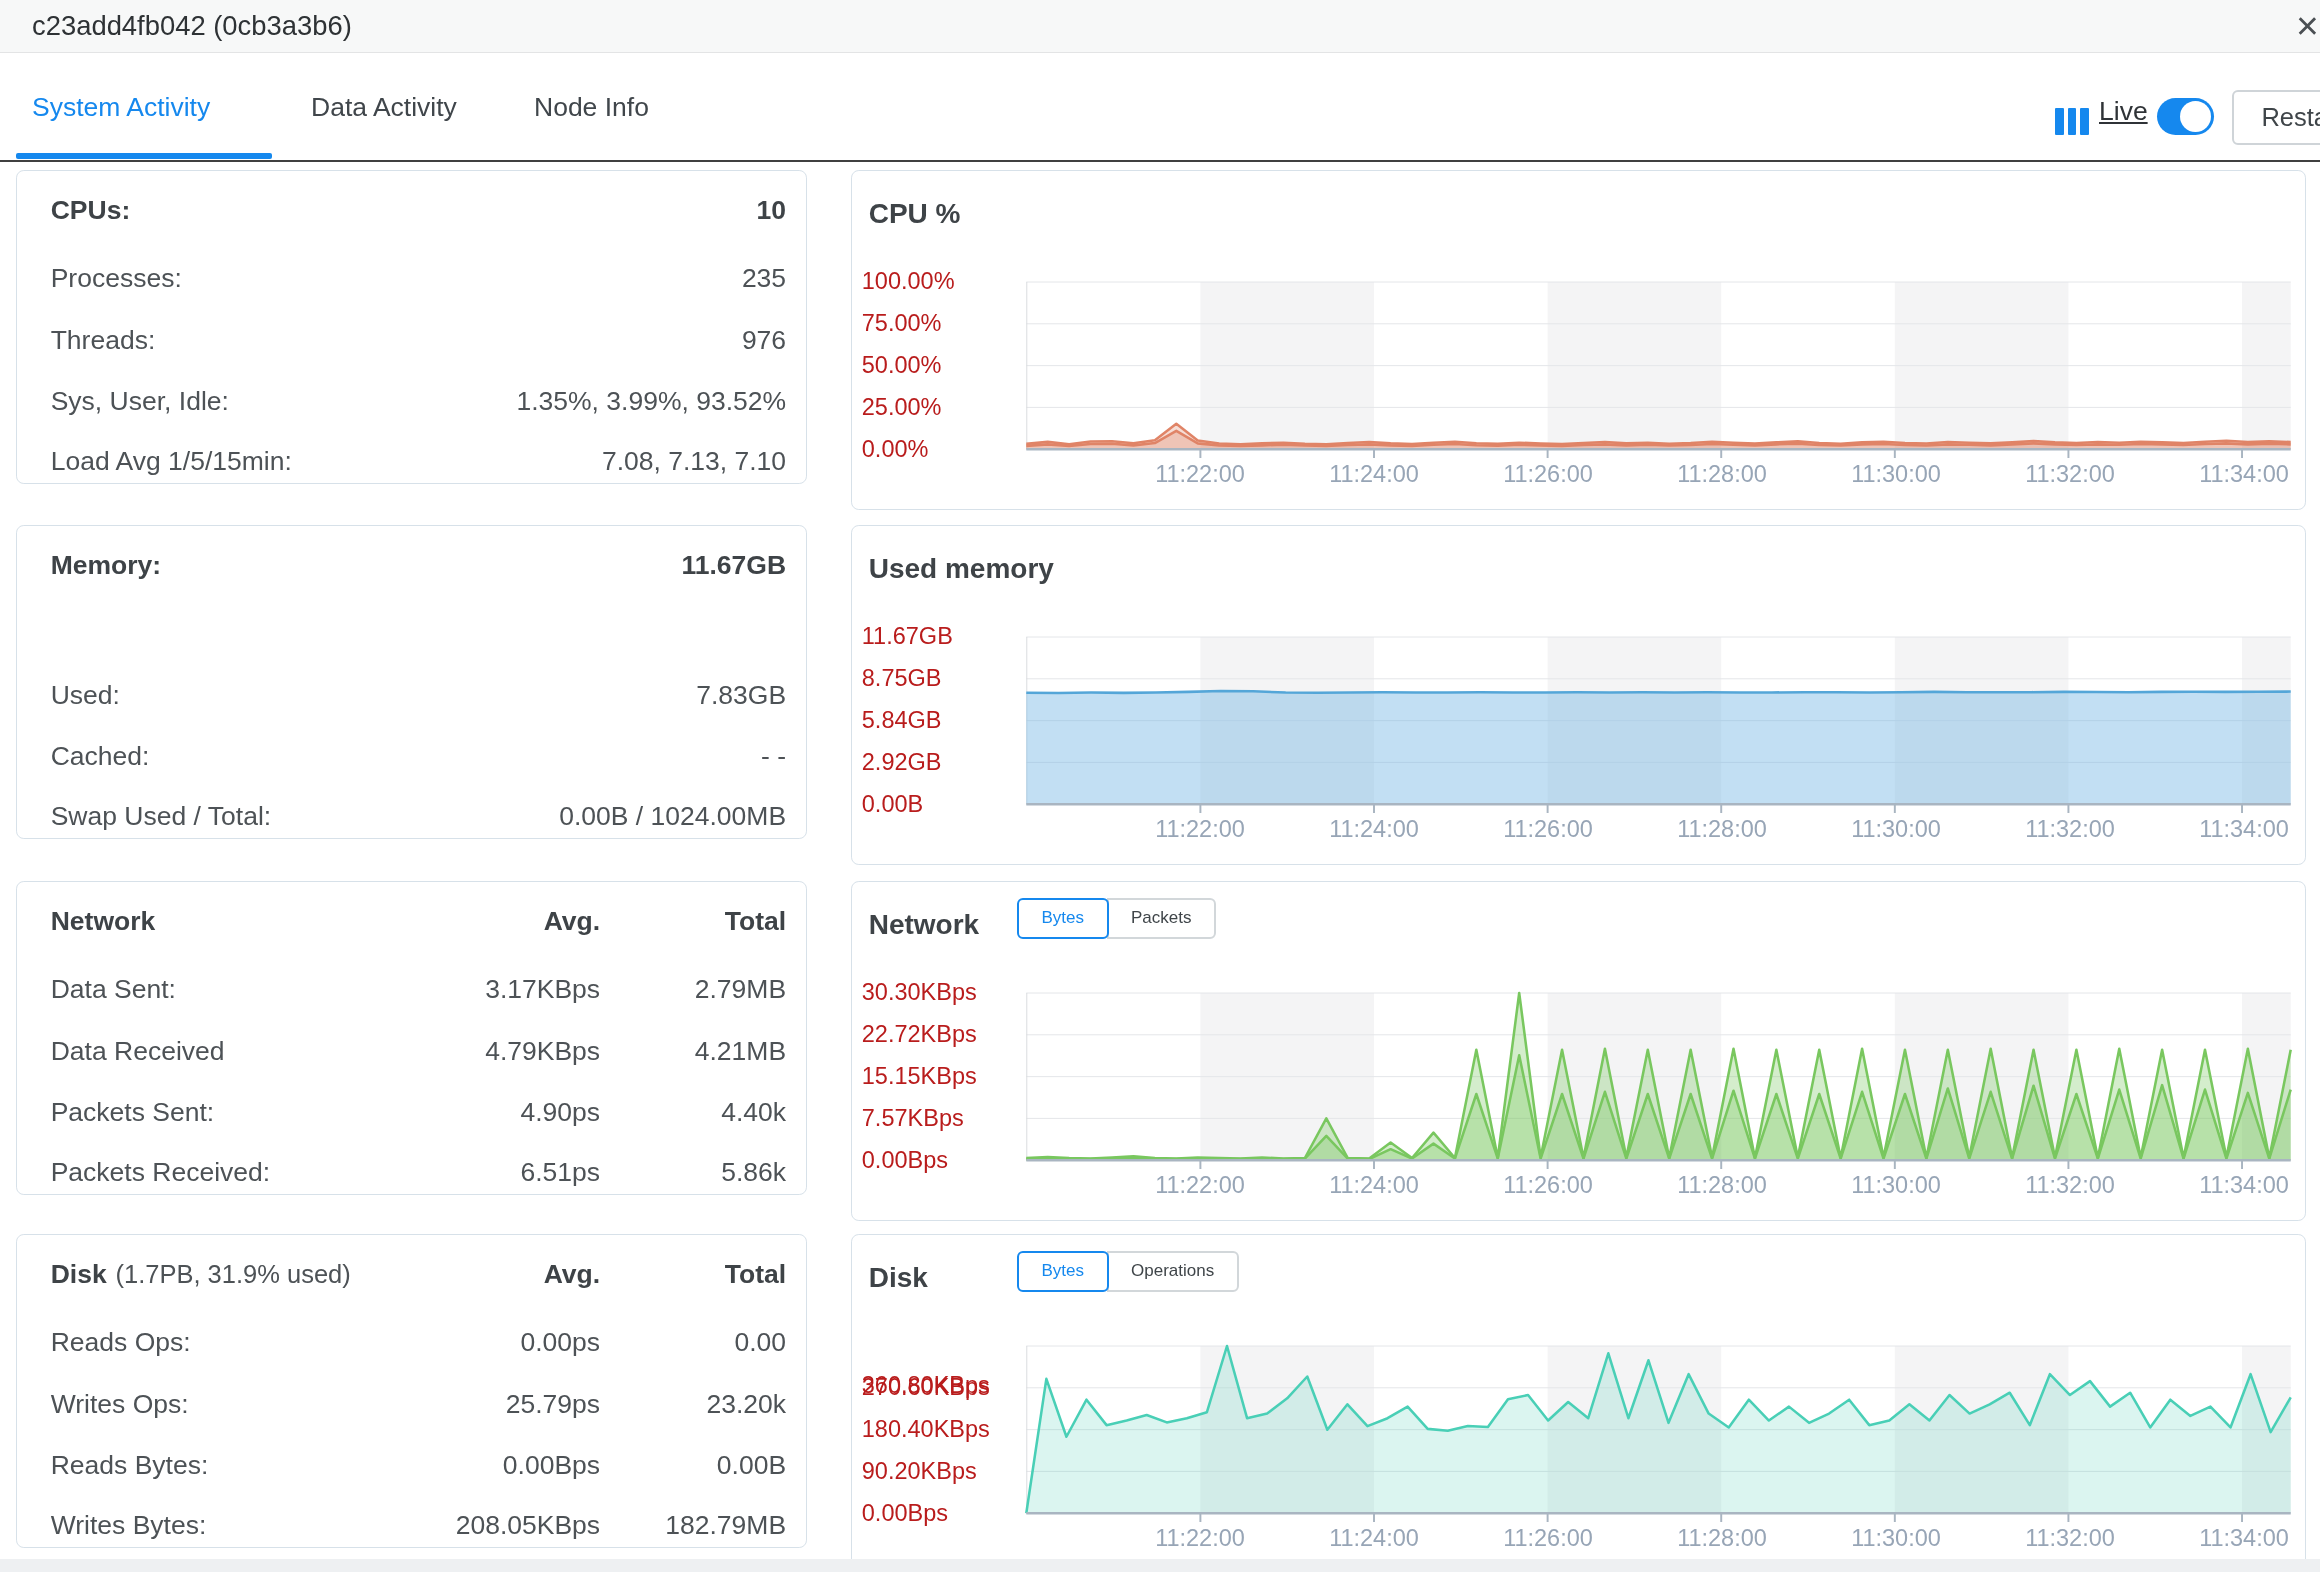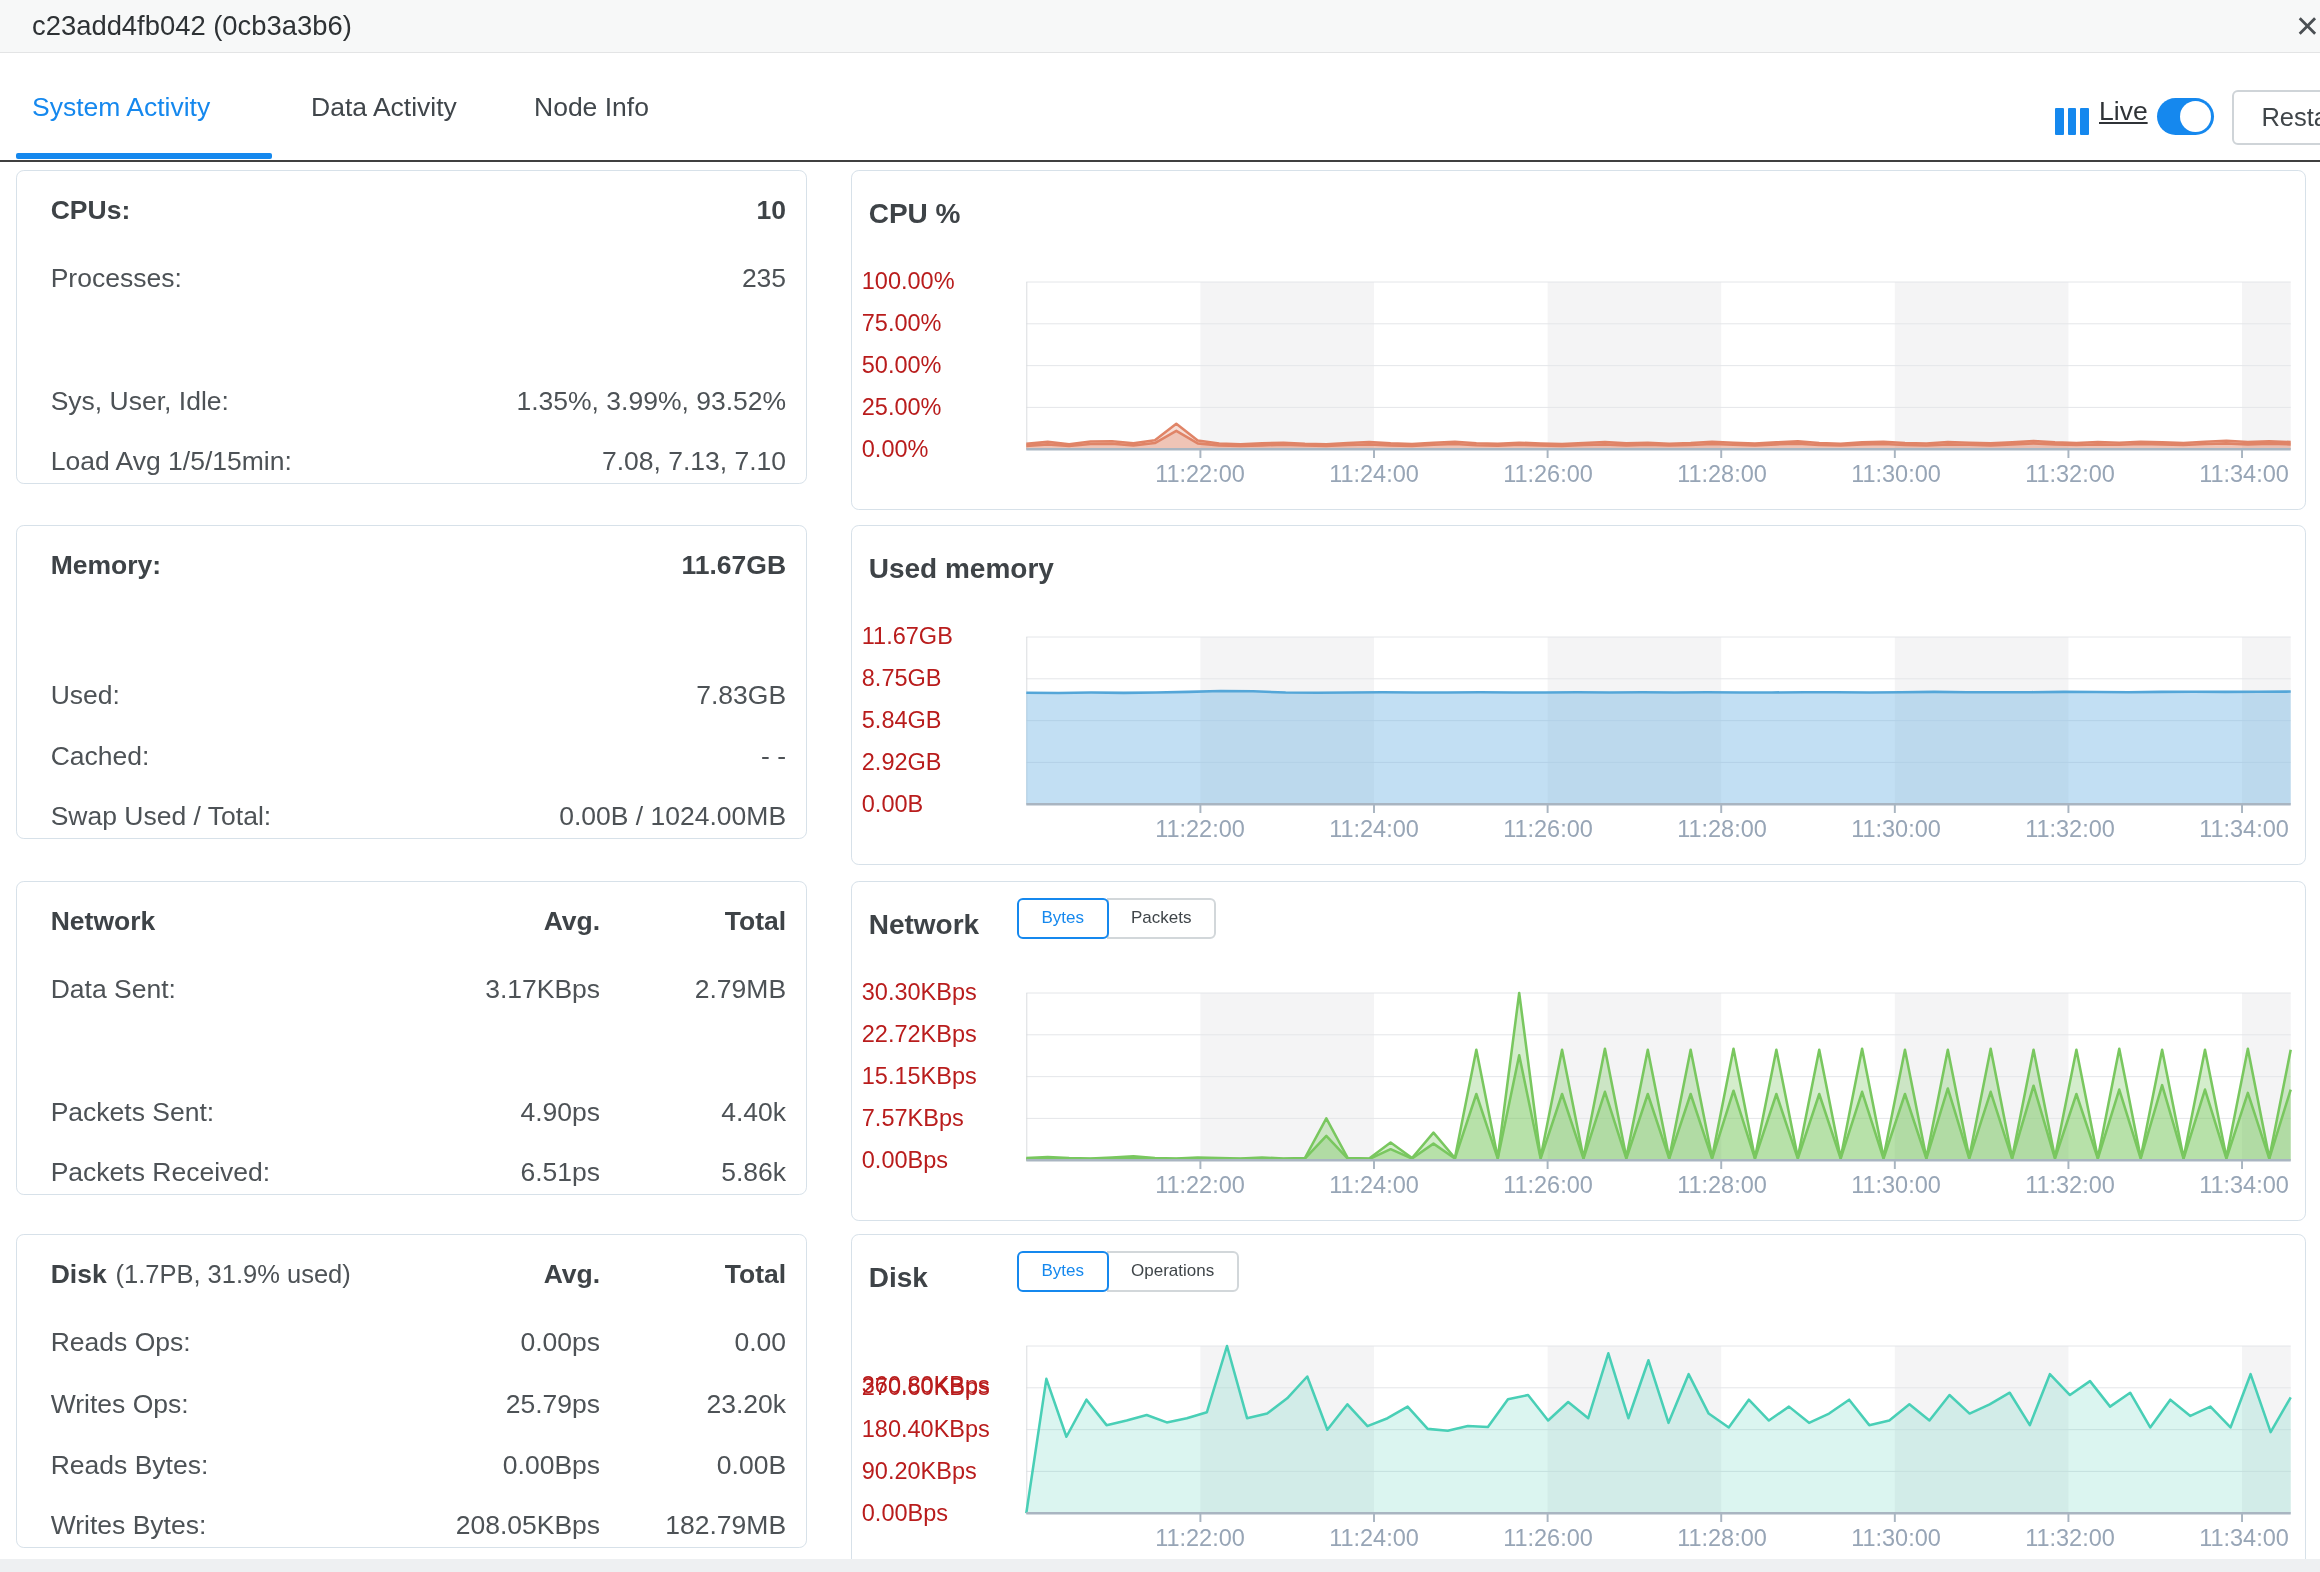"Threads:" div.srow { html: none -> <div> <span>Threads:</span> <span>976</span> </div> }
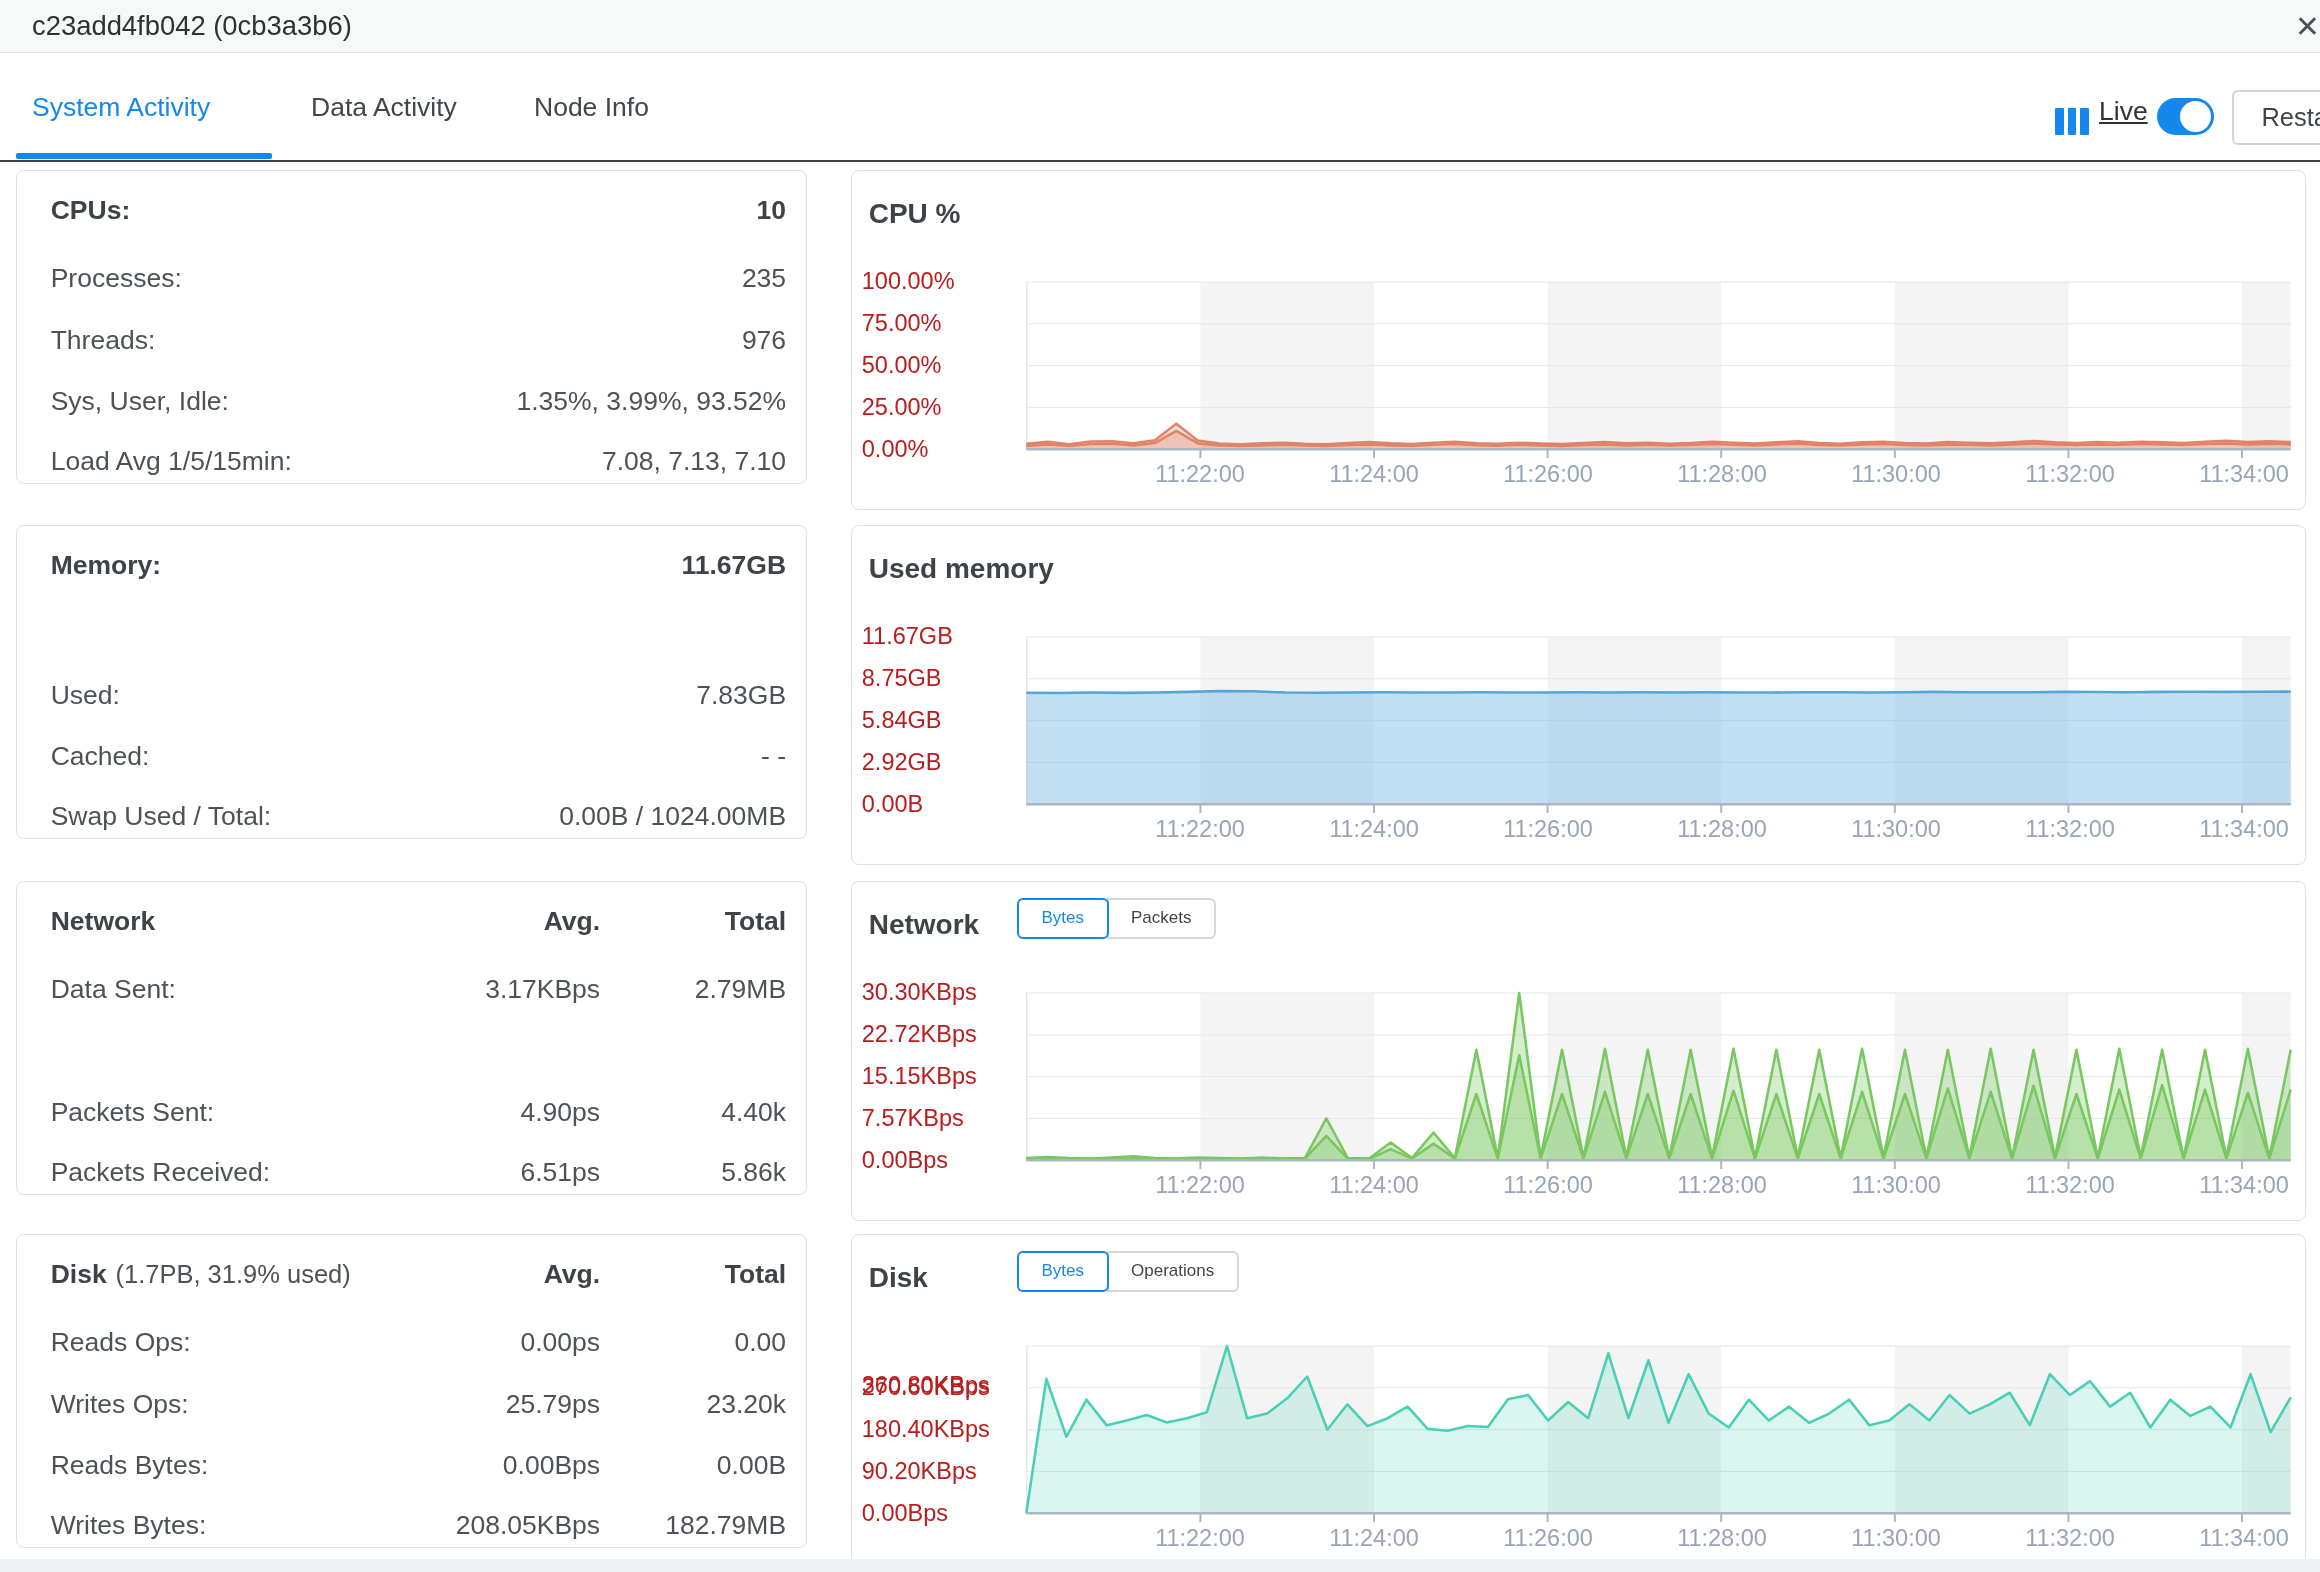"Data Received" div.srow { html: none -> <div> <span>Data Received</span> <span>4.79KBps</span> <span>4.21MB</span> </div> }
